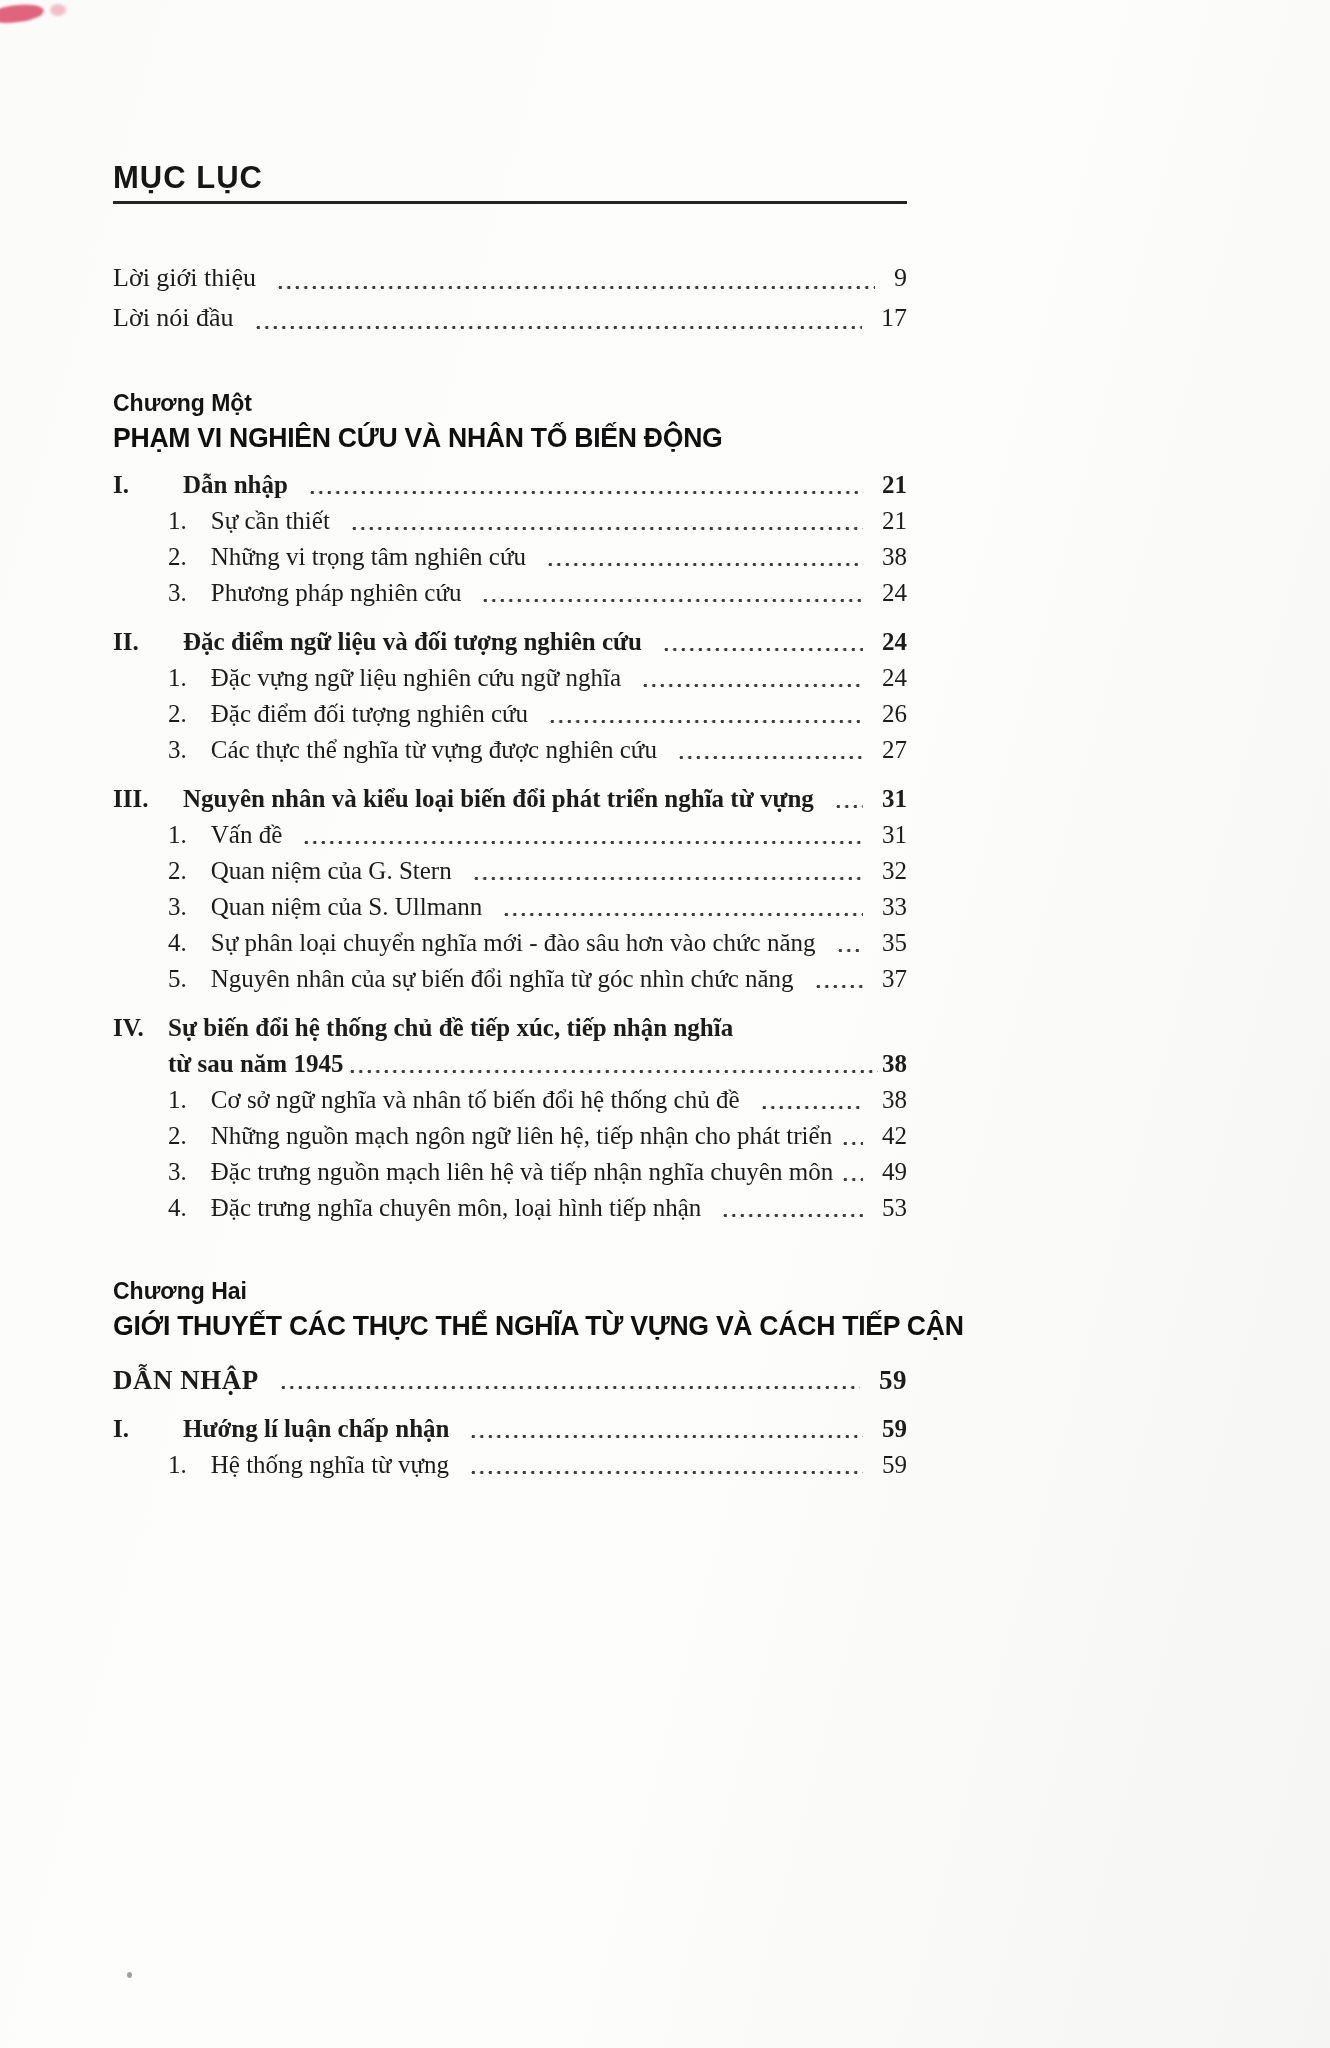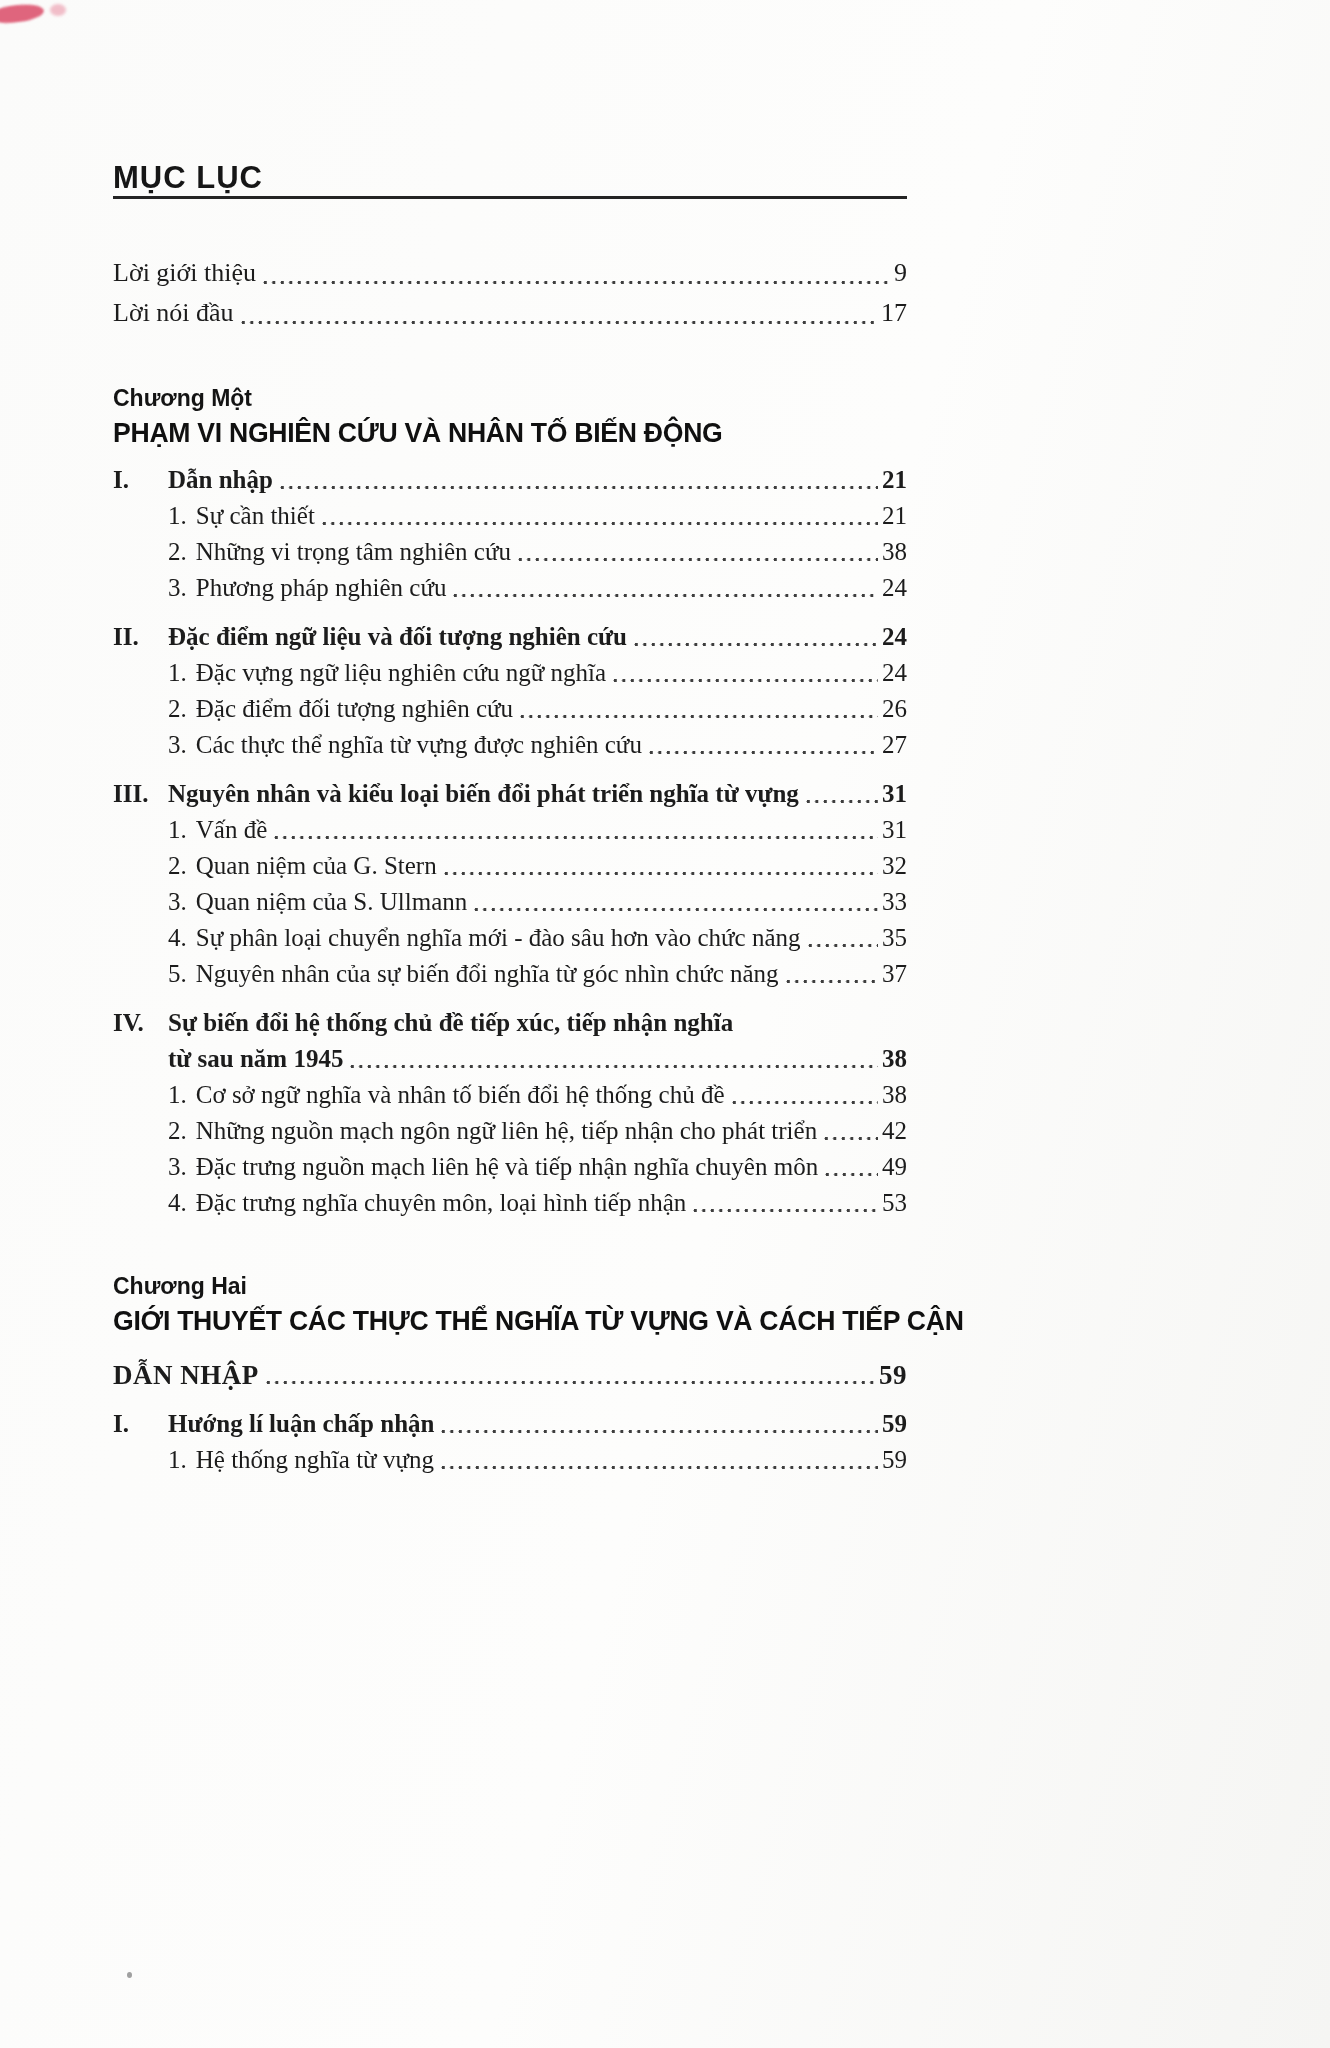"MỤC LỤC" .toc-title { padding-bottom: none -> 5px }
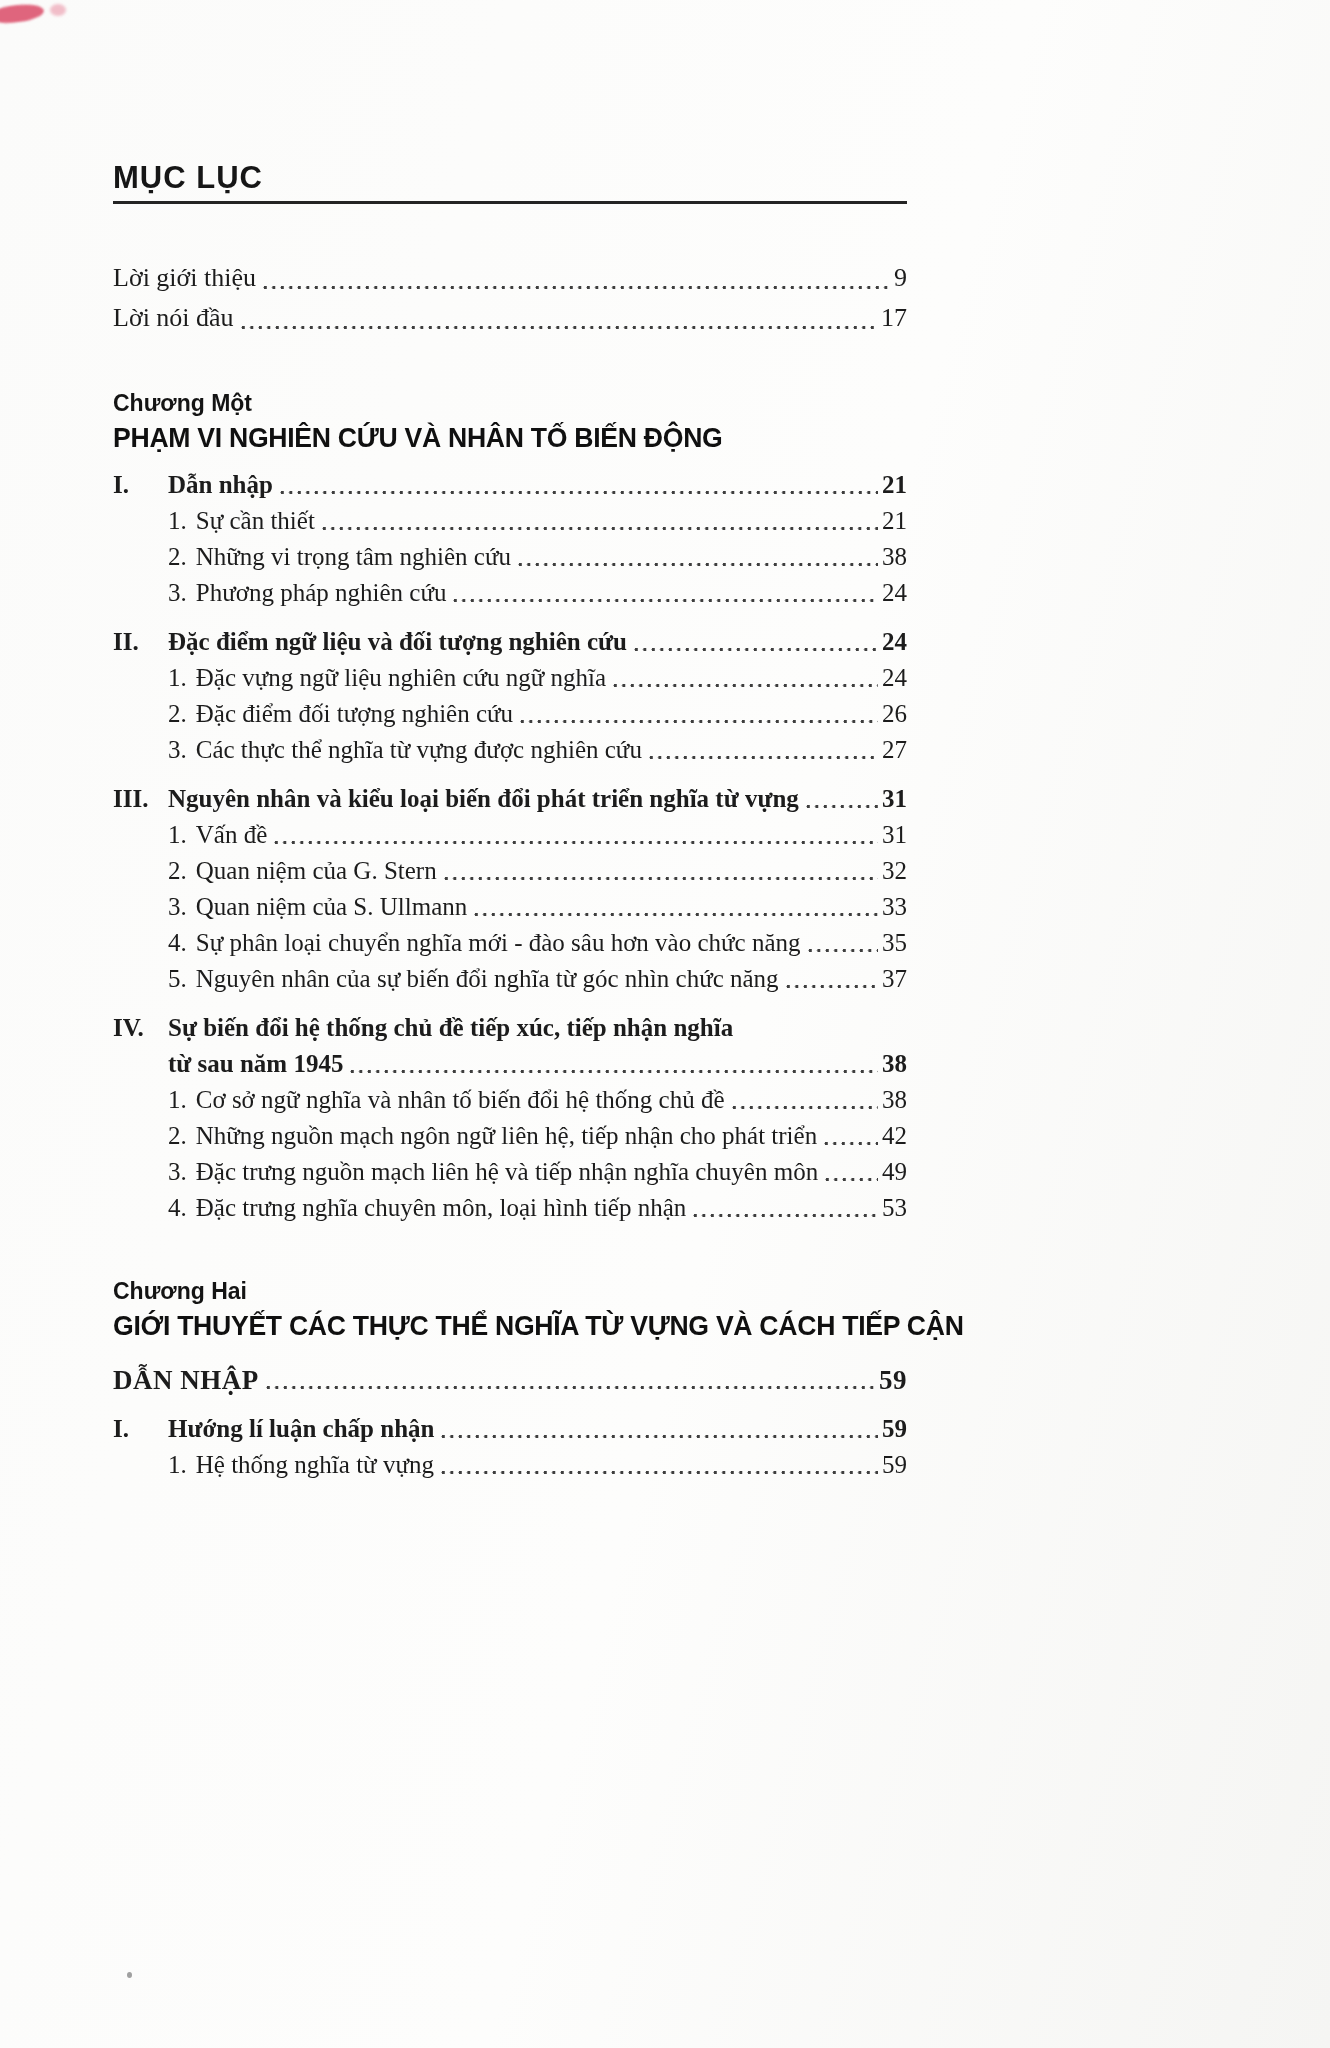"Lời giới thiệu" .toc-row { gap: none -> 15px }
